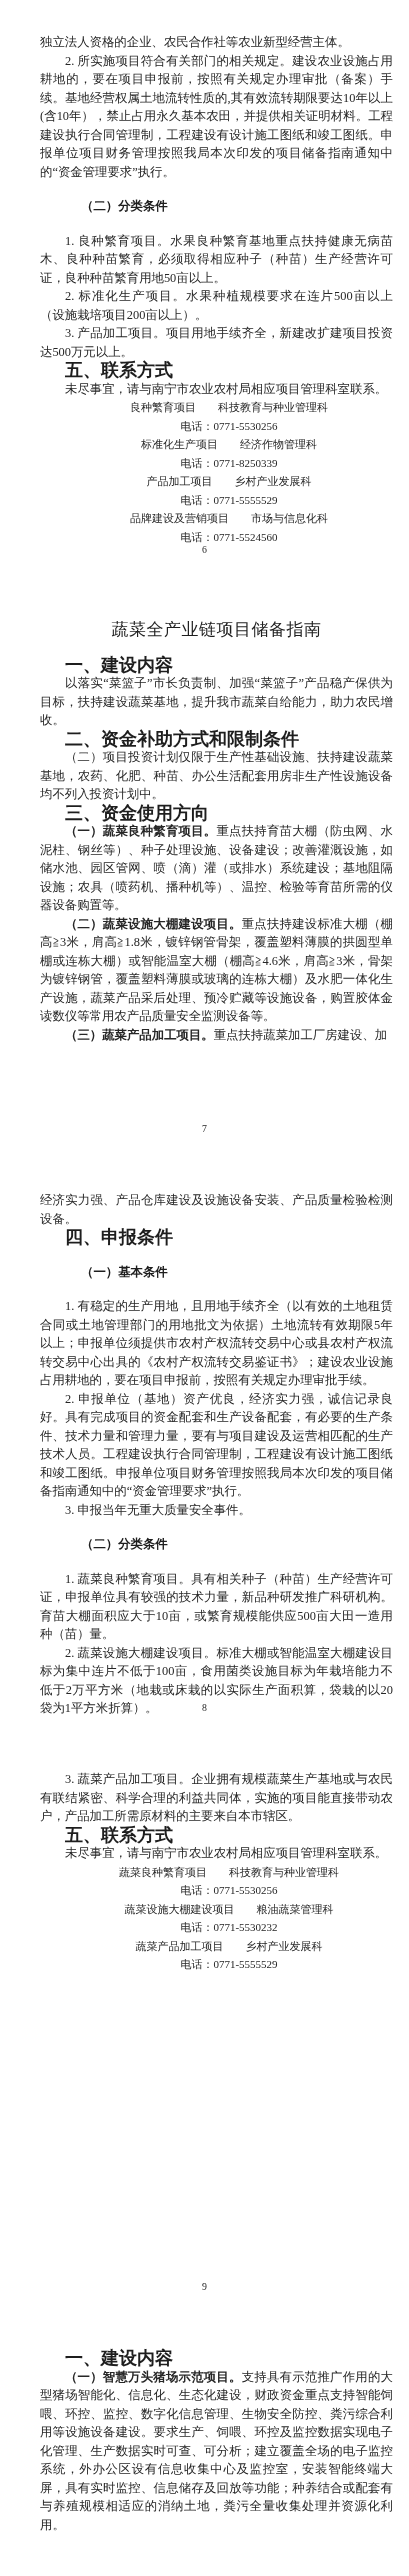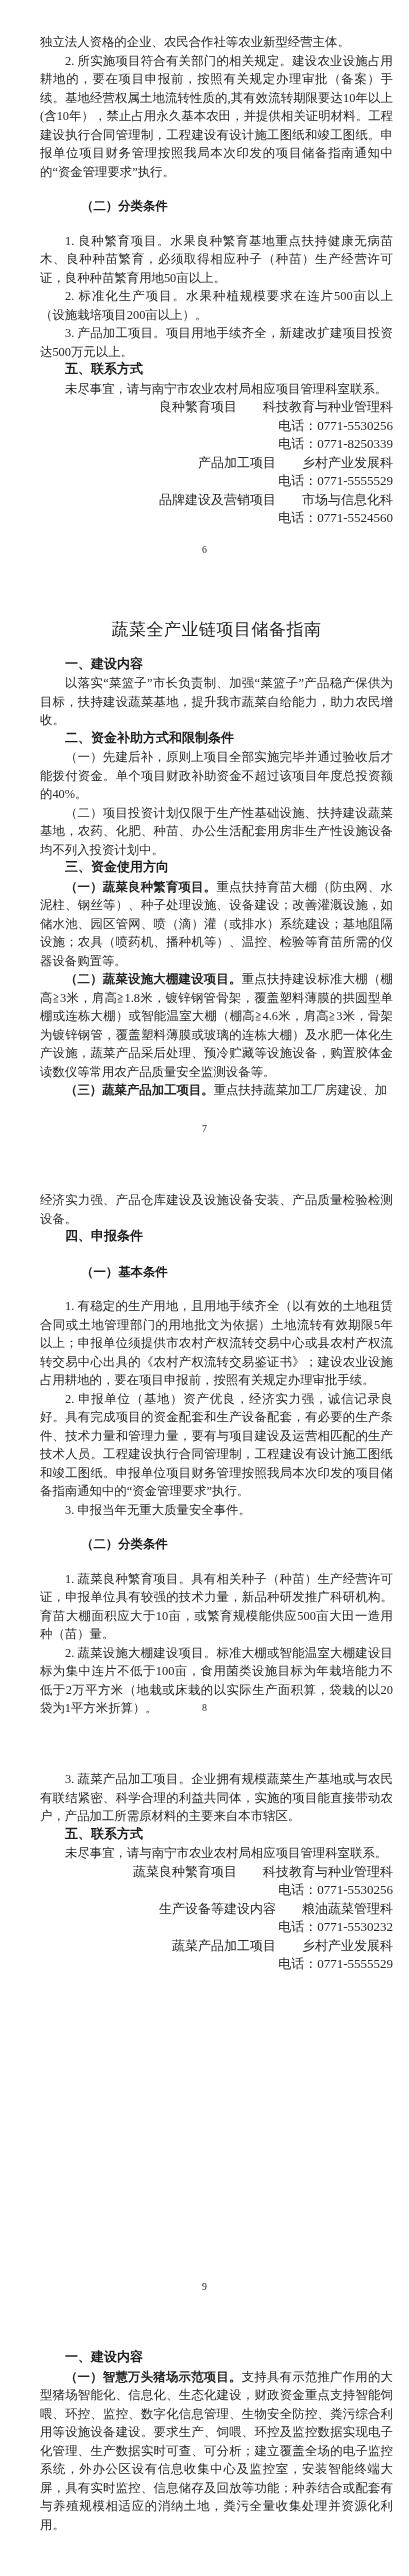"五、联系方式" .h1 { font-family: Liberation Mono, monospace -> Liberation Sans, sans-serif; font-size: 13px -> 18px }
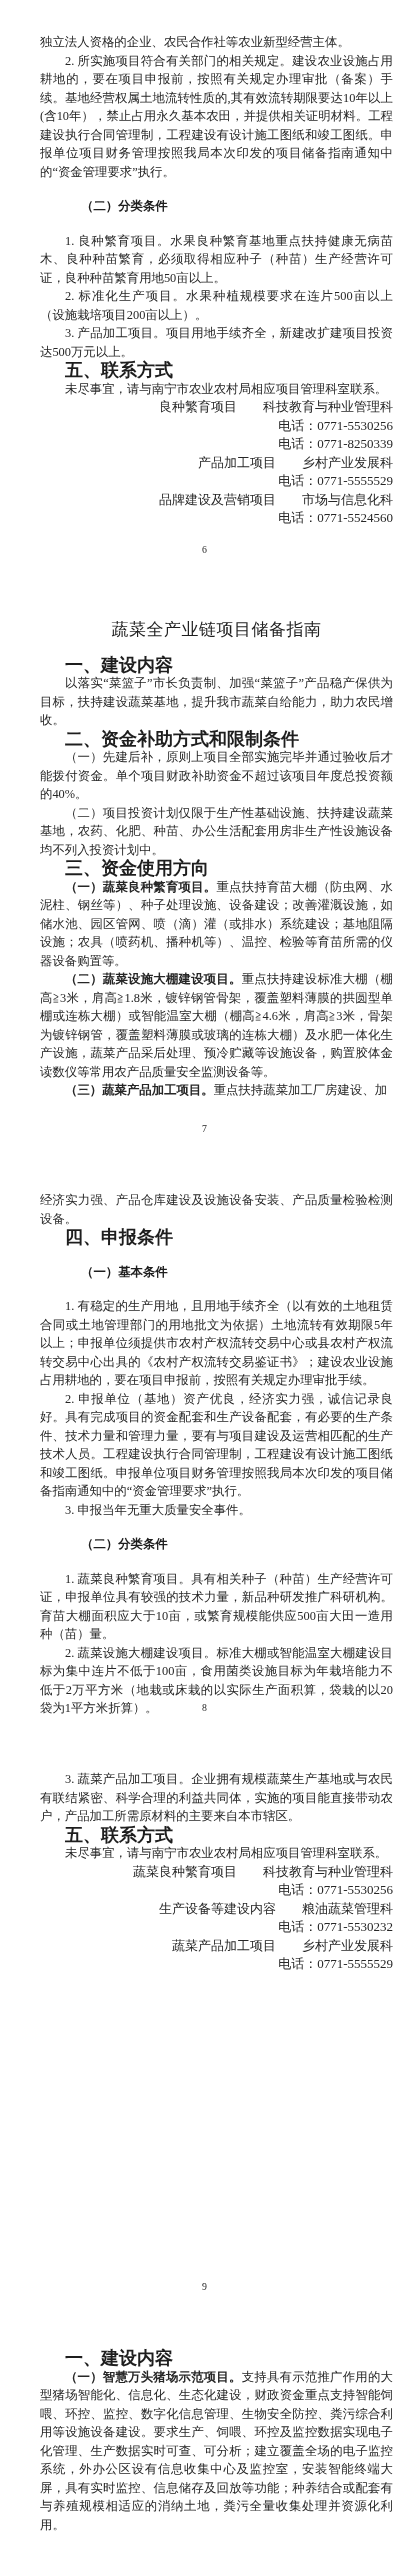"良种繁育项目 科技教育与种业管理科" .contact { font-size: 13px -> 11px; text-align: right -> center }
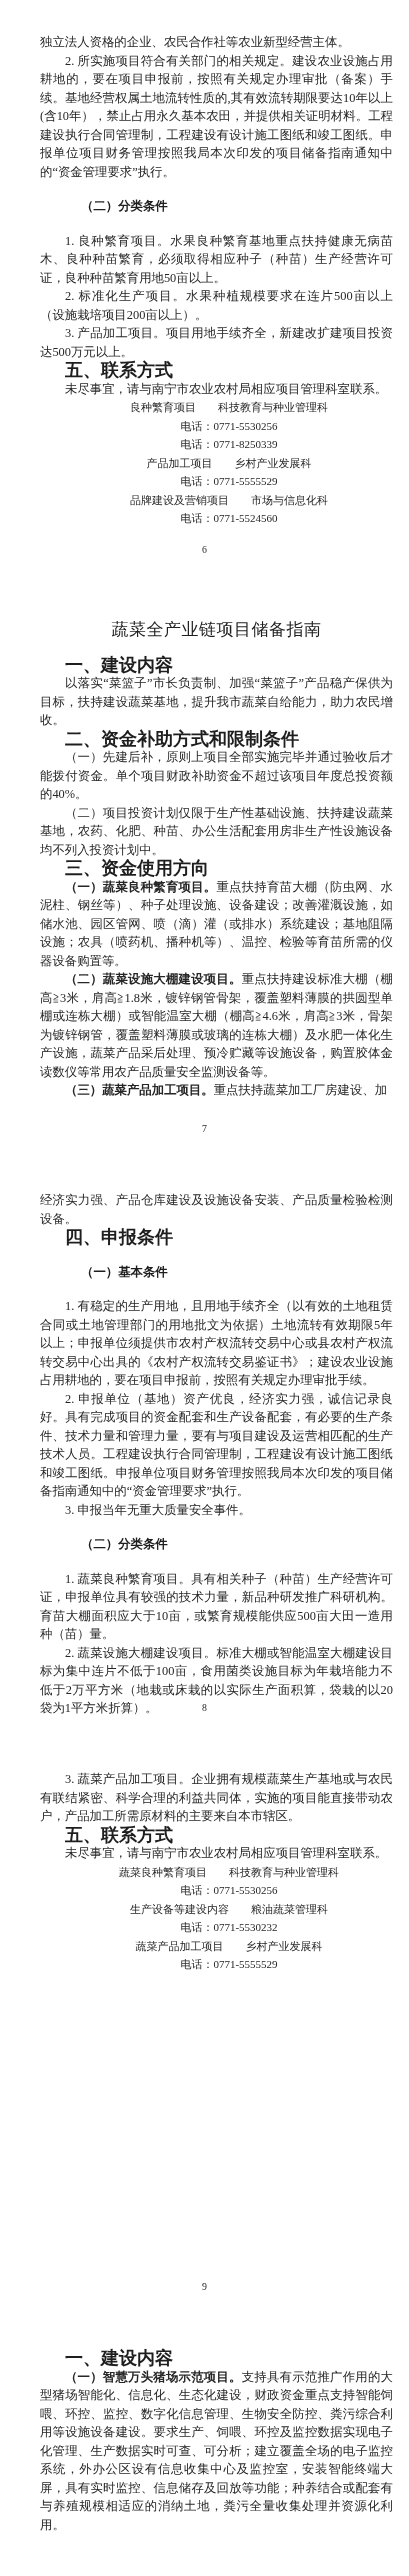"标准化生产项目 经济作物管理科" p.contact { html: none -> <p>标准化生产项目 经济作物管理科</p> }
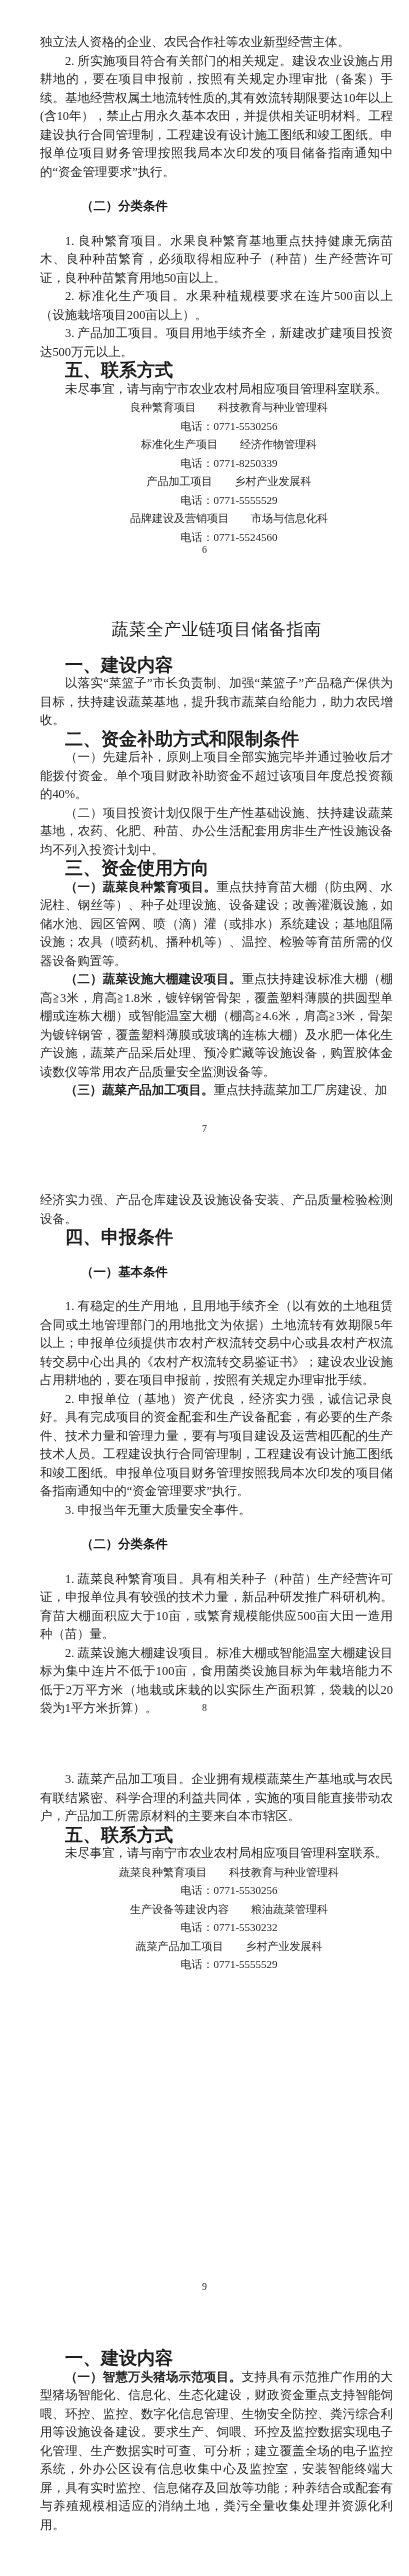"（一）先建后补，原则上项目全部实施完毕并通过验收后才能拨付资金。单个项目财政补助" p.para { html: <p>（一）先建后补，原则上项目全部实施完毕并通过验收后才能拨付资金。单个项目财政补助资金不超过该项目年度总投资额的40%。</p> -> none }
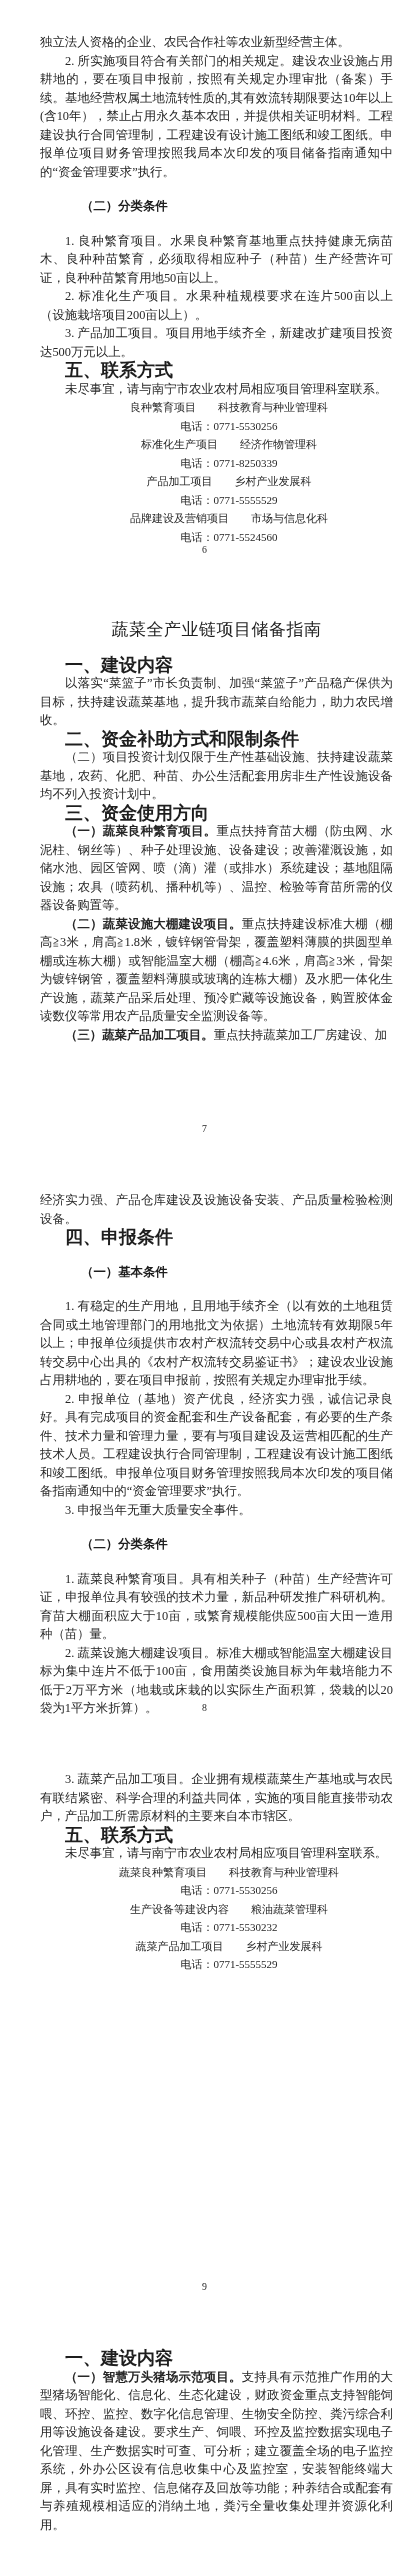"生产设备等建设内容 粮油蔬菜管理科" p.contact { text: 生产设备等建设内容 -> 蔬菜设施大棚建设项目 }
